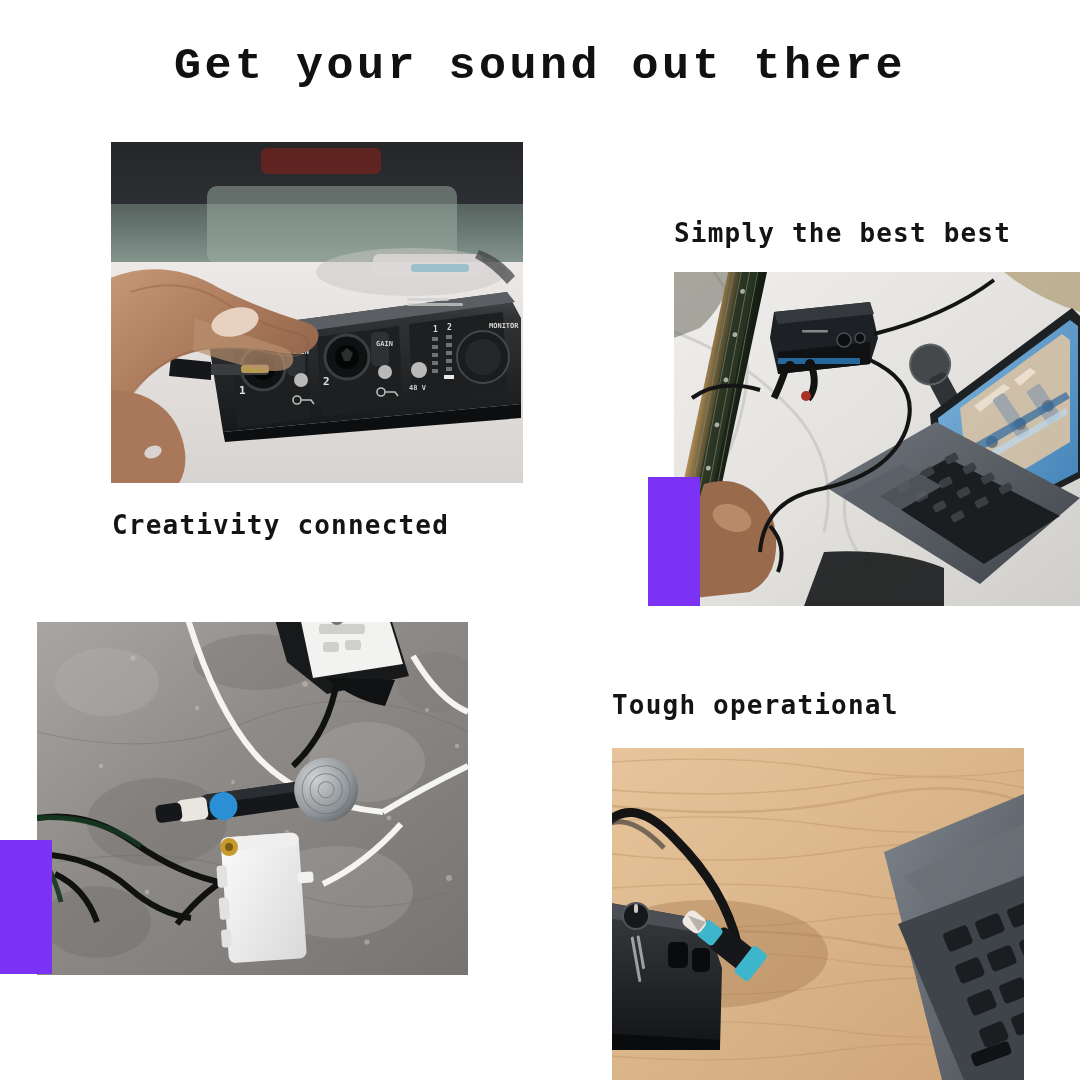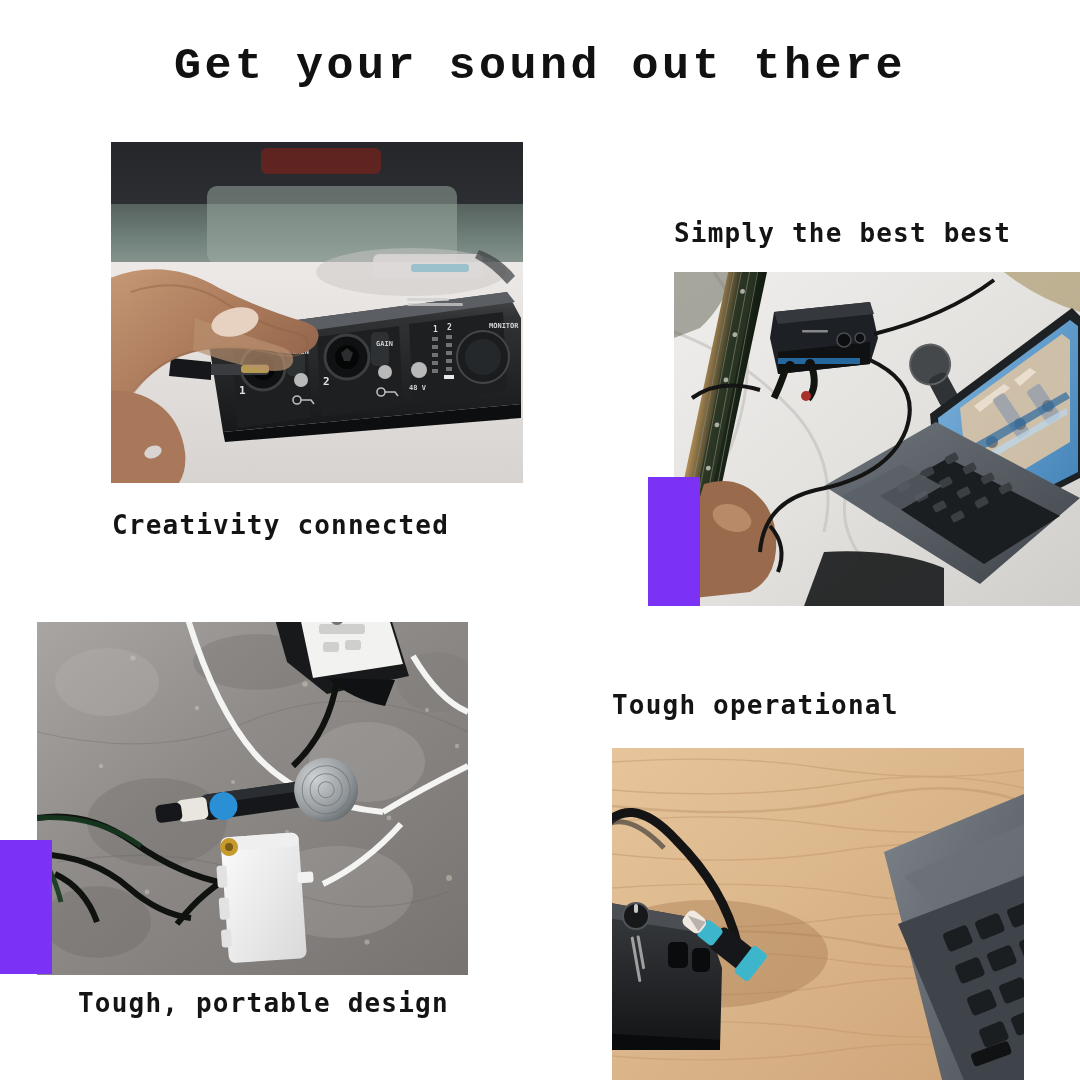"Tough, portable design" div.caption { html: <div>Tough, portable design</div> -> none }
